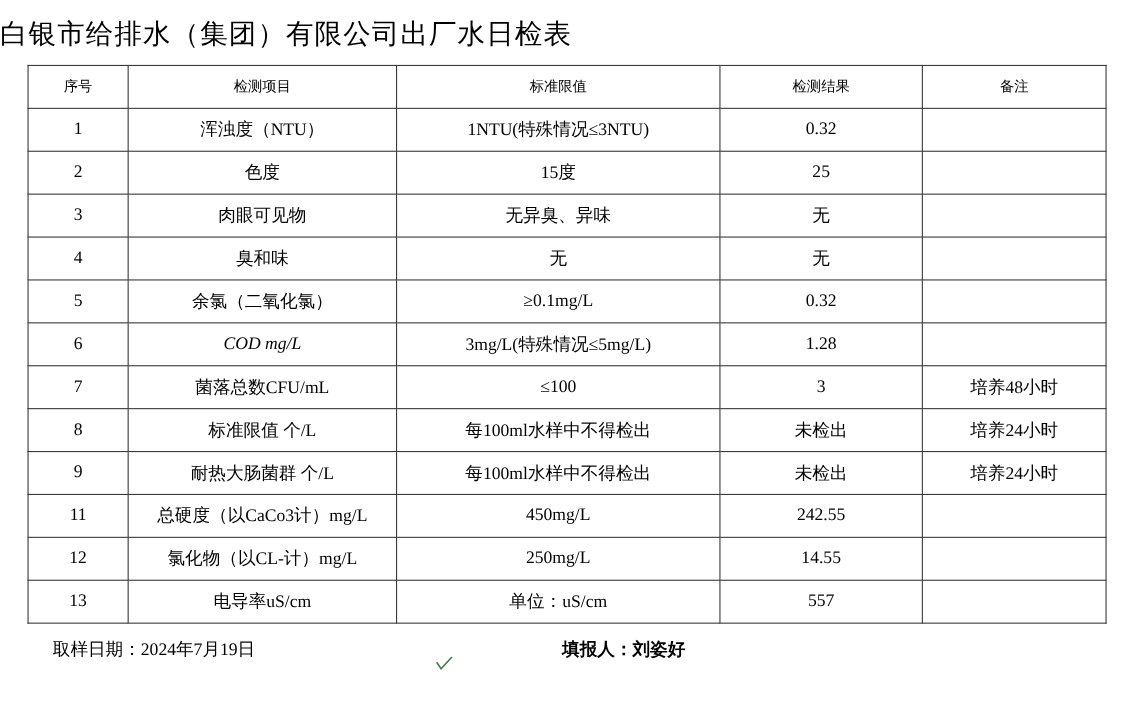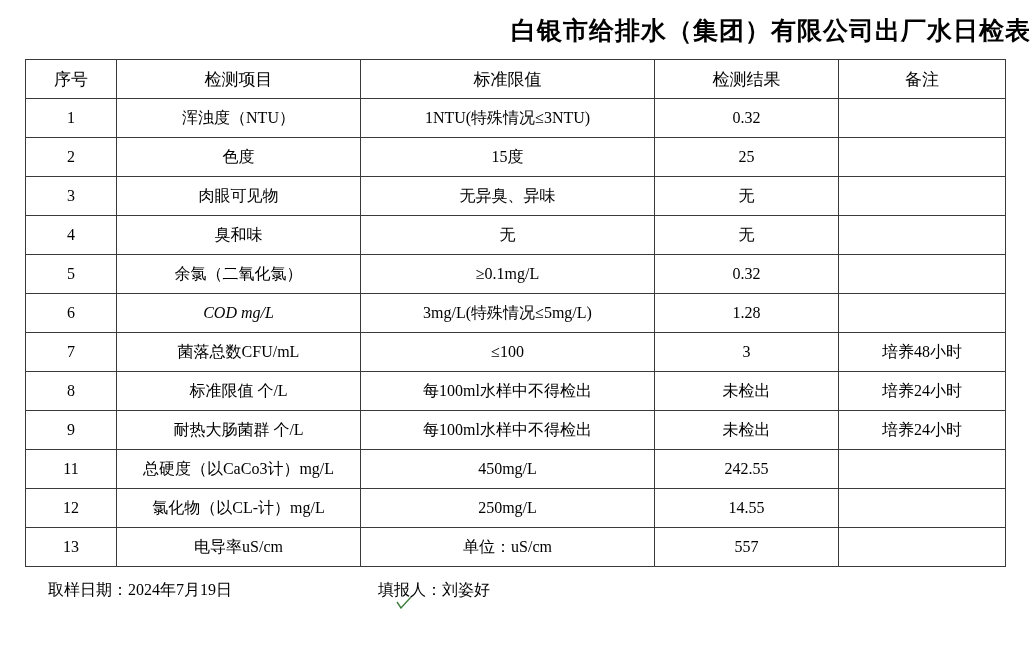"白银市给排水（集团）有限公司出厂水日检表" .doc-title { font-weight: bold -> normal; text-align: right -> left }
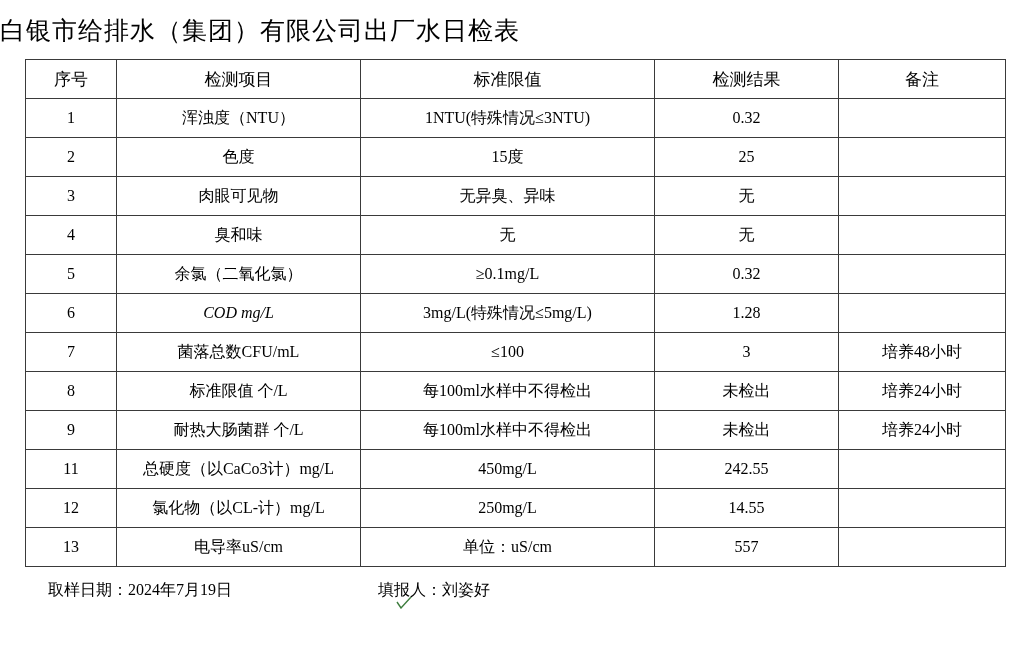"序号" table.report thead td { font-size: 17px -> 13px }
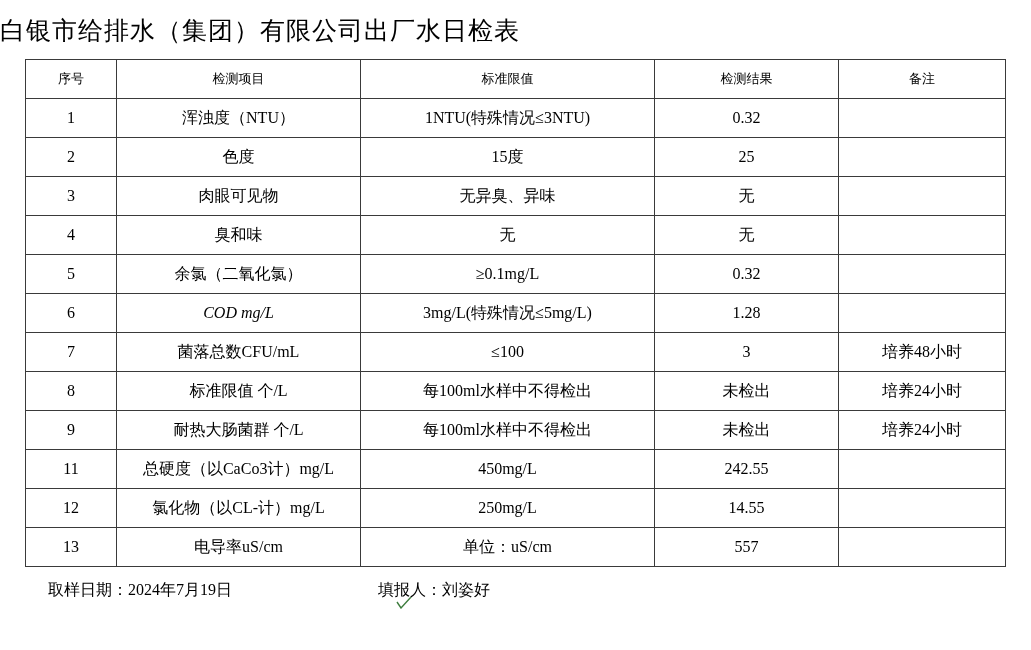"填报人：刘姿好" .footer .f-filler { font-weight: none -> bold; text-align: left -> right }
